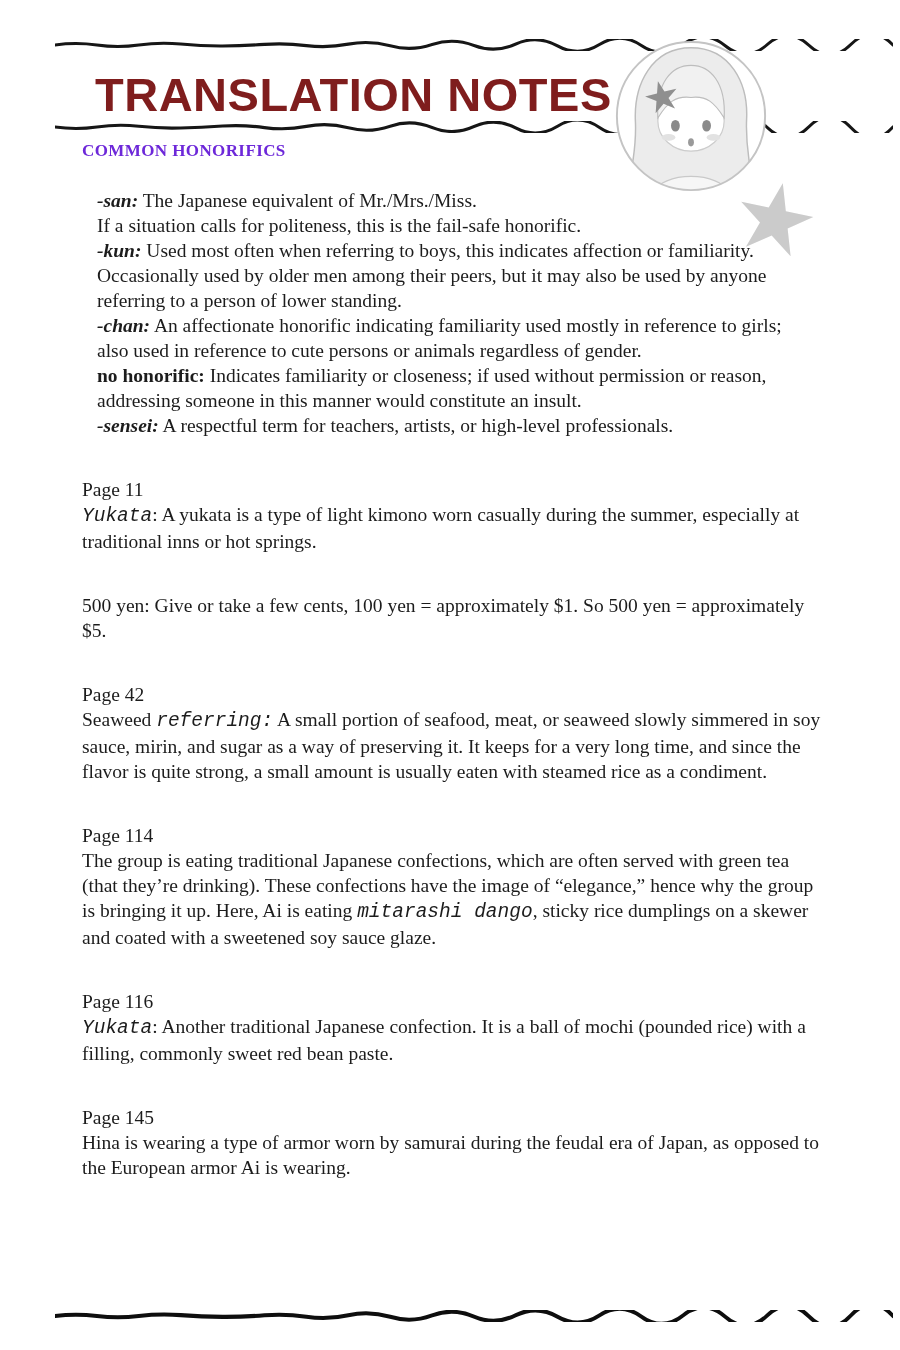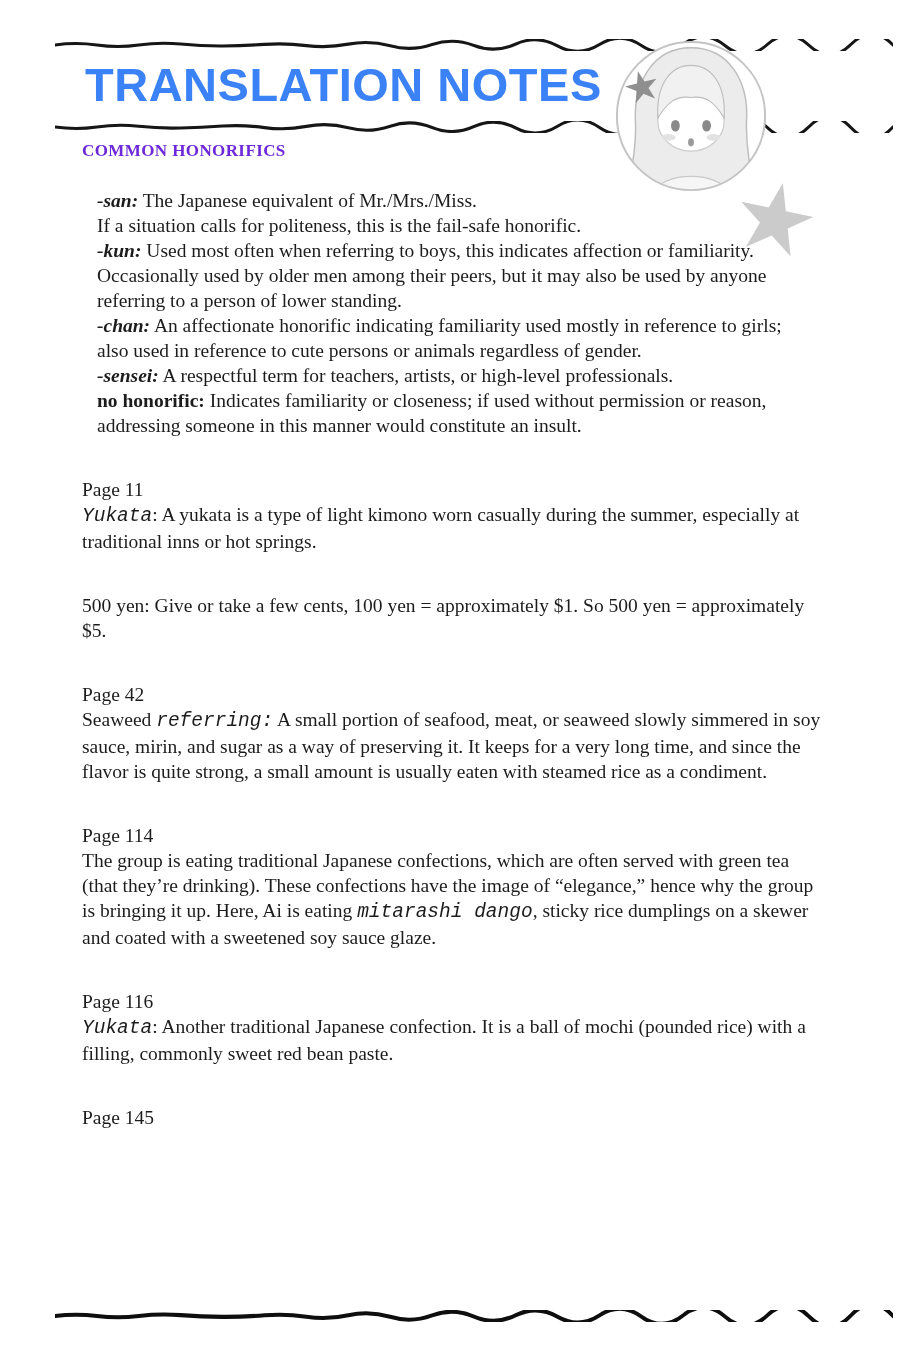"TRANSLATION NOTES" .page-title { color: #3b82f6 -> #7f1d1d; margin: 5px -> 15px }
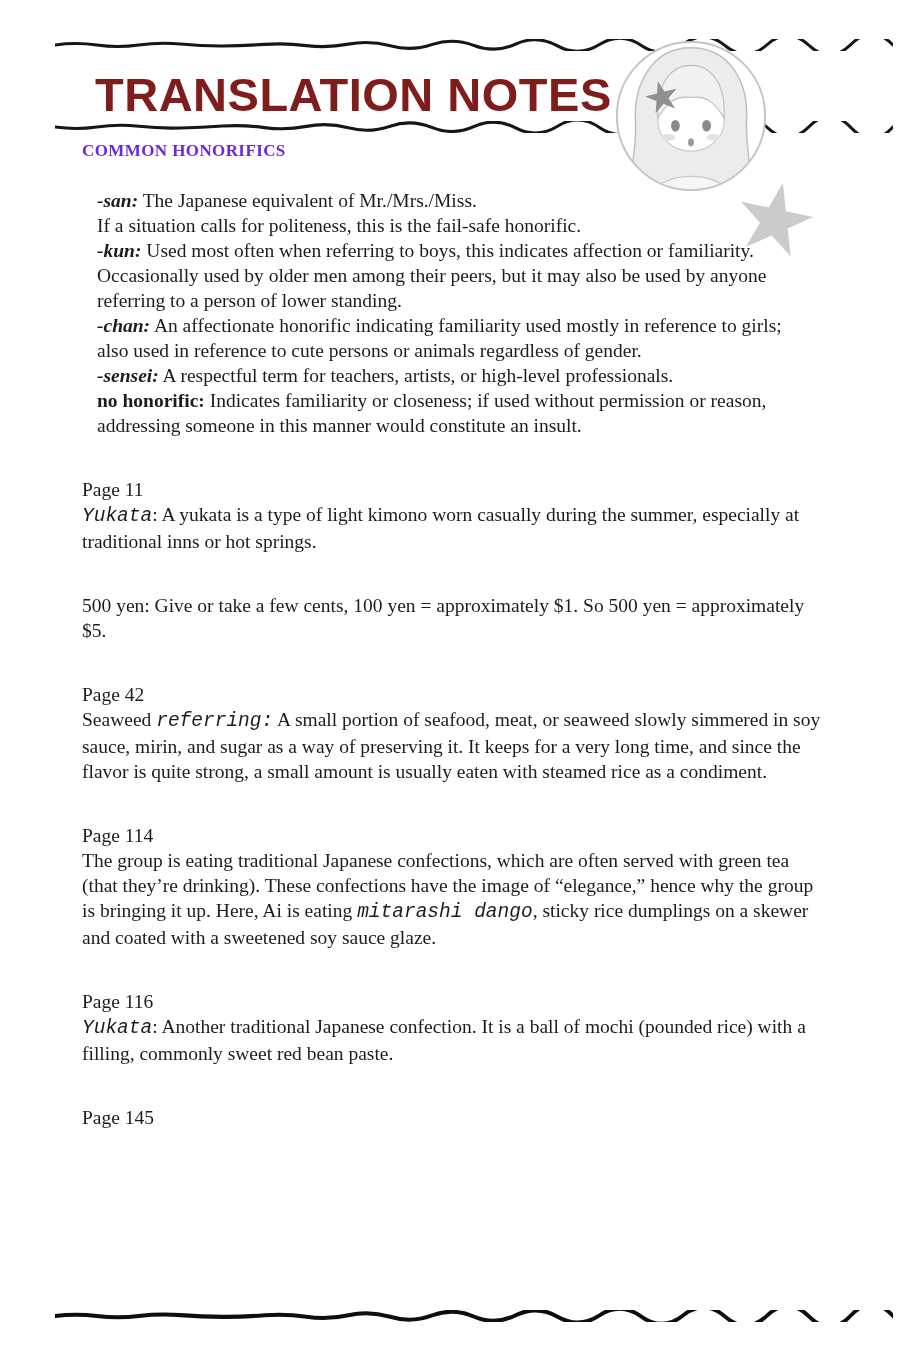"-sensei: A respectful term for" p.honorific { order: before "no honorific: Indicates familiarity or" -> after "no honorific: Indicates familiarity or" }
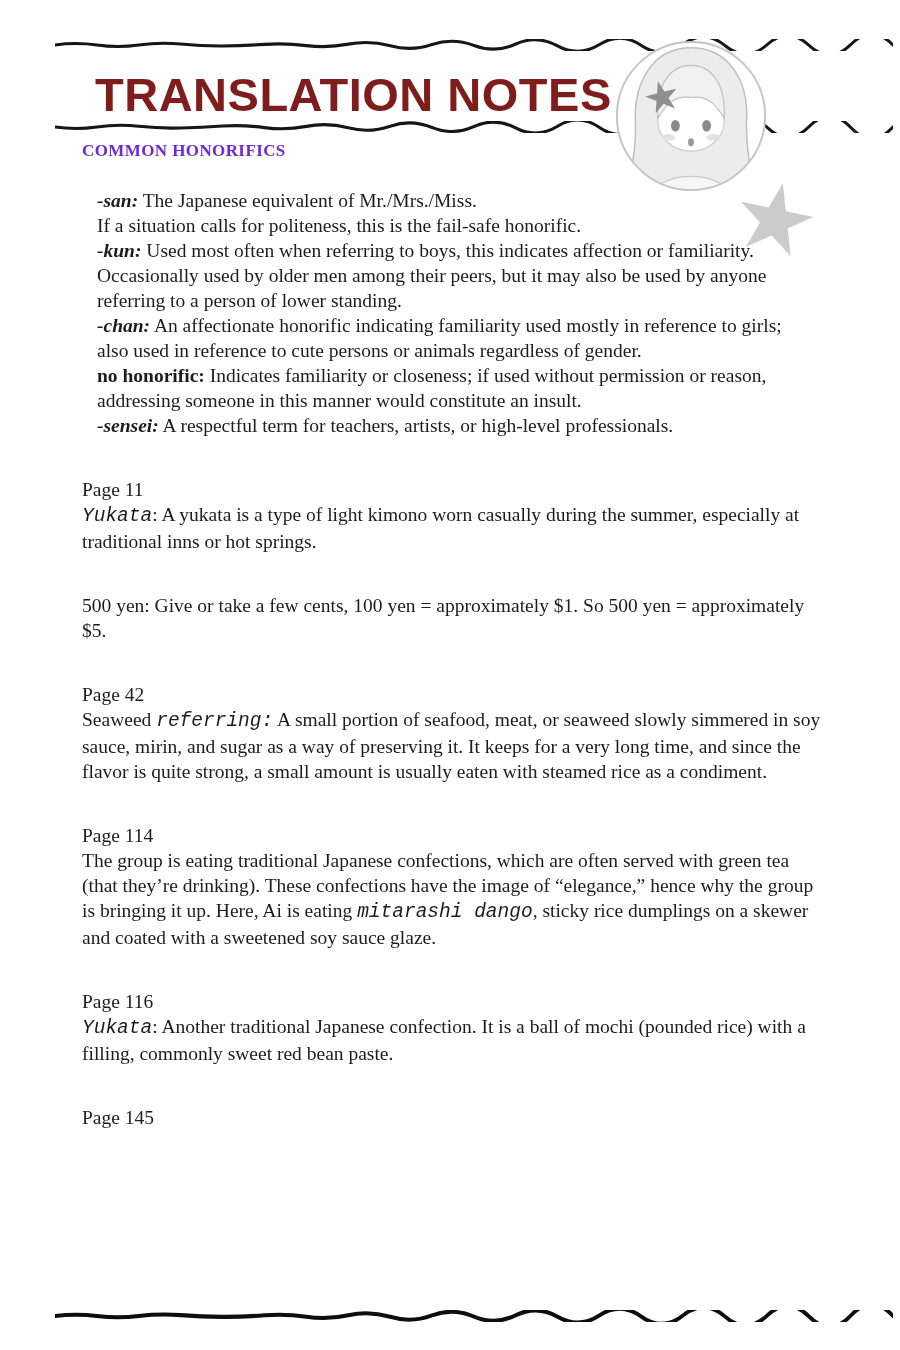"Hina is wearing a type" p { html: none -> <p><span>Hina is wearing a type of armor worn by samurai during the feudal era of Japan, as opposed to the European armor Ai is wearing.</span></p> }
